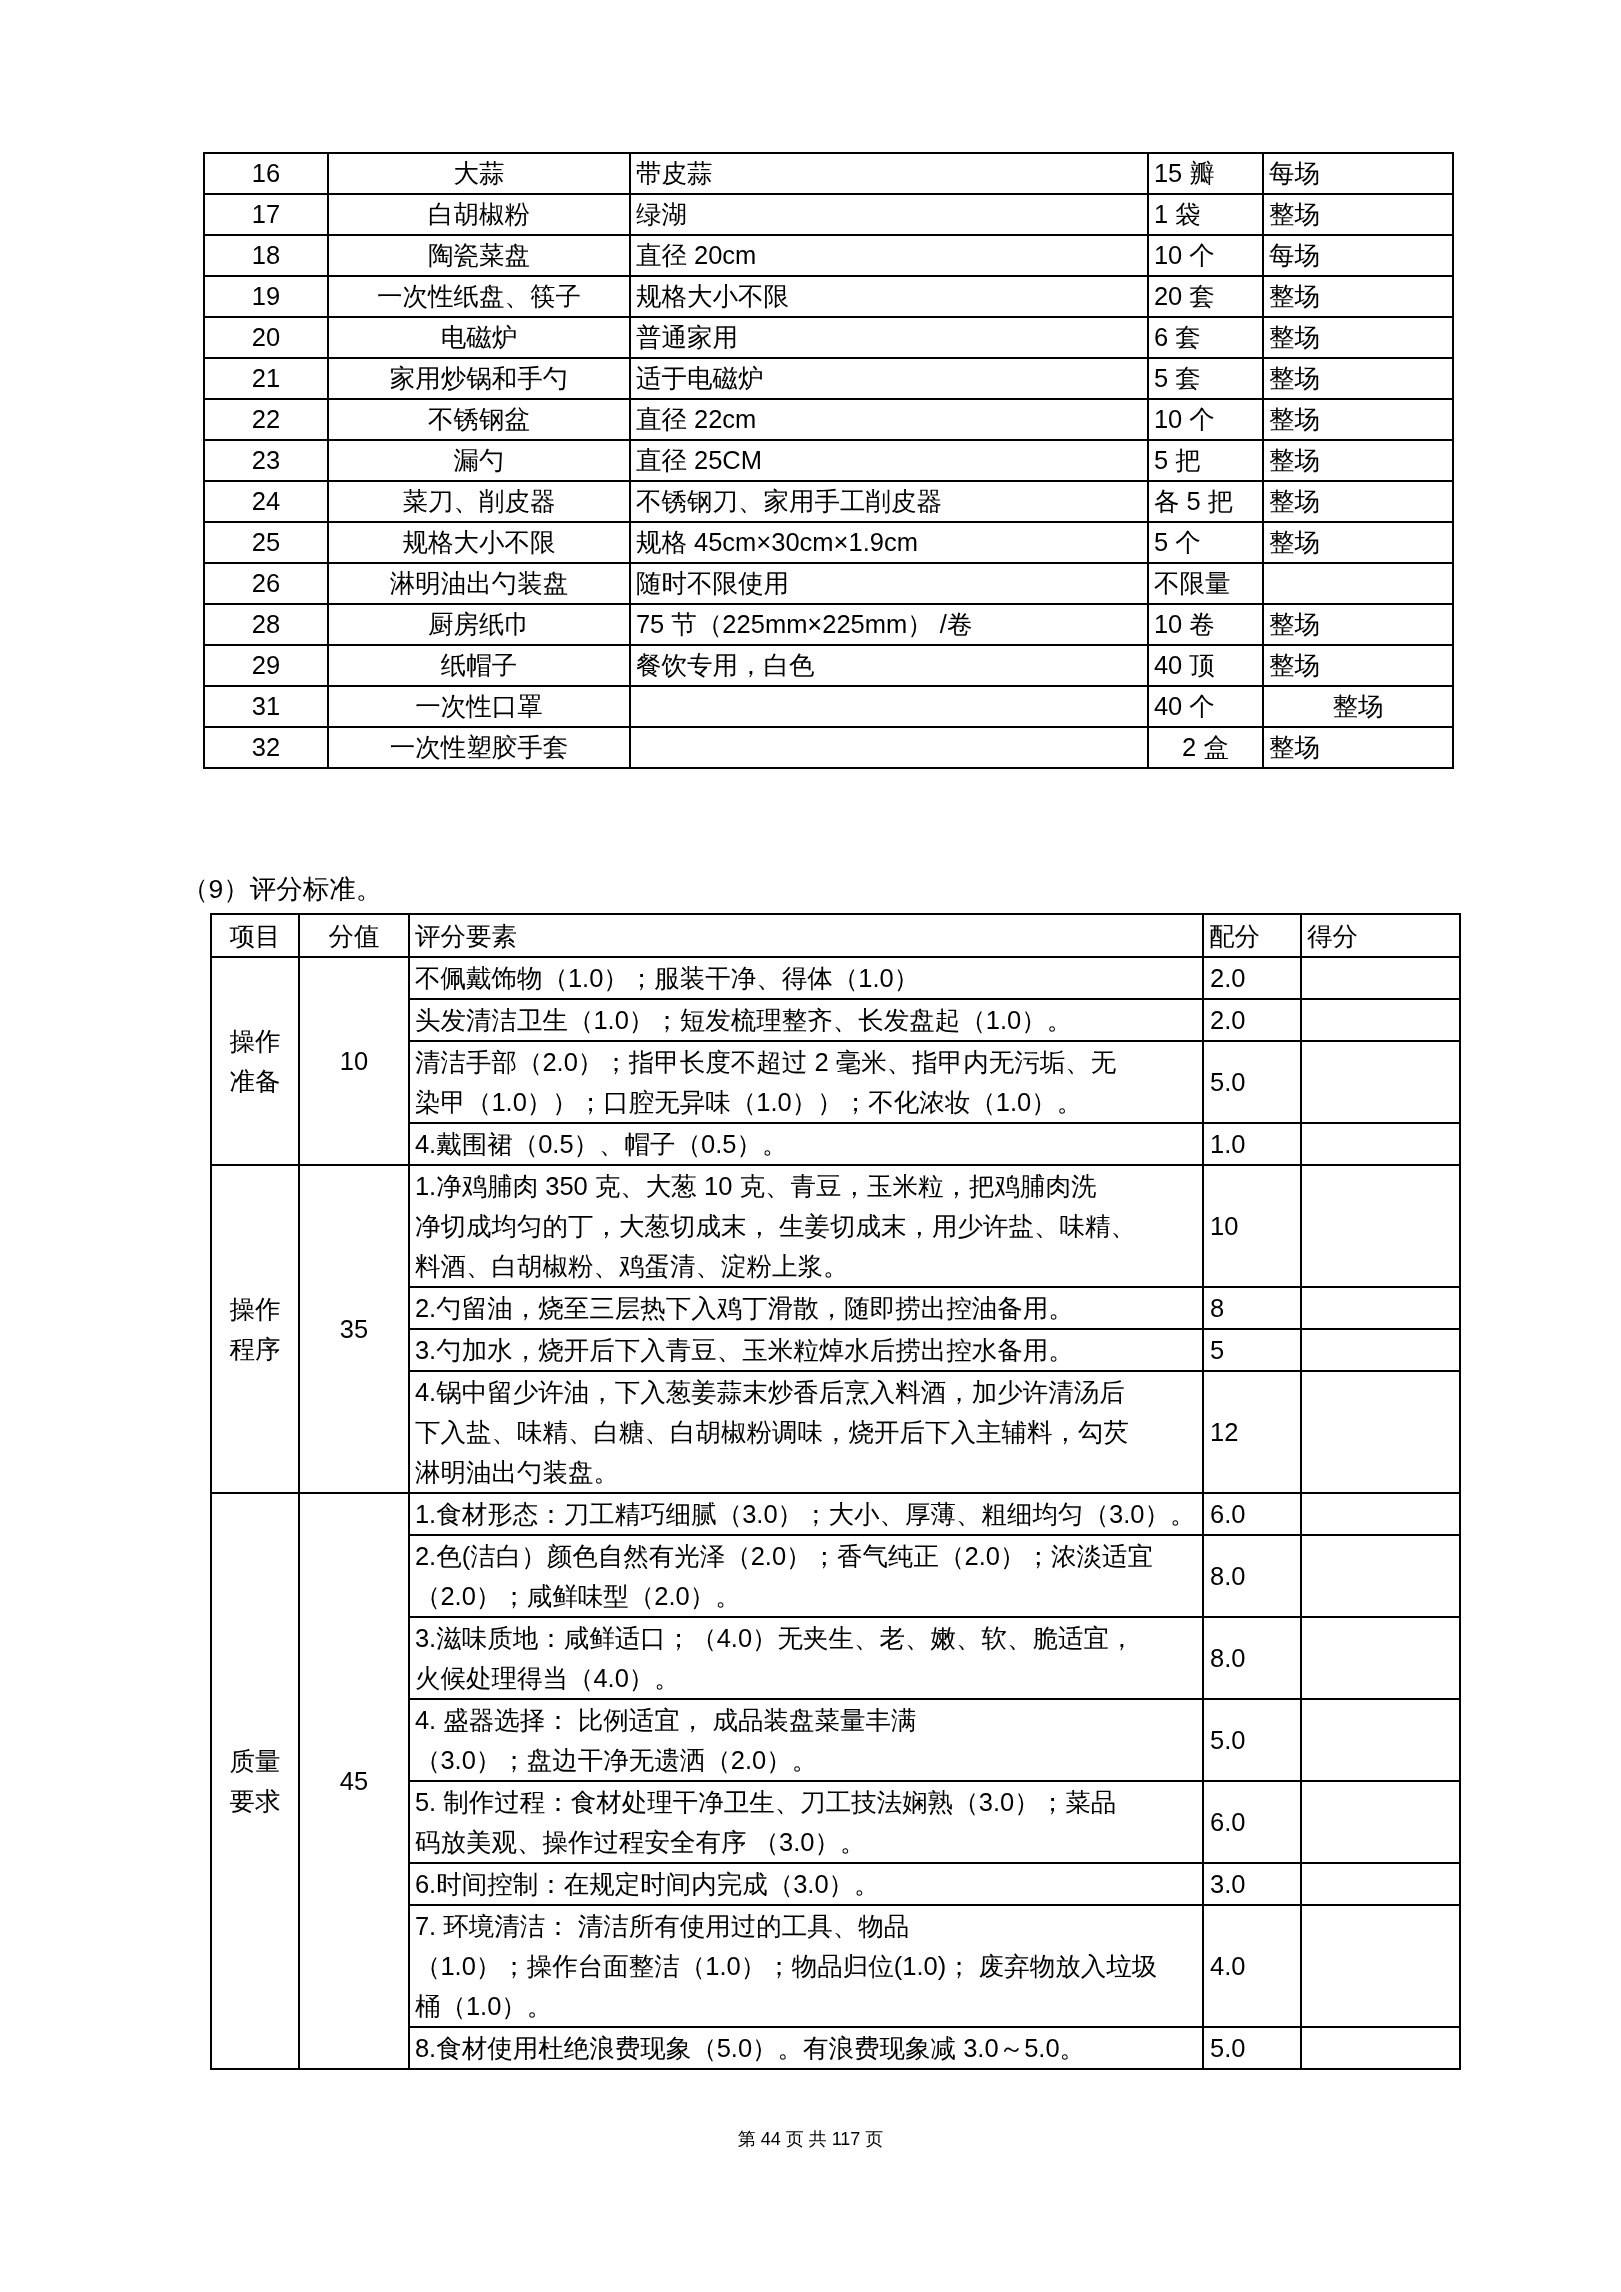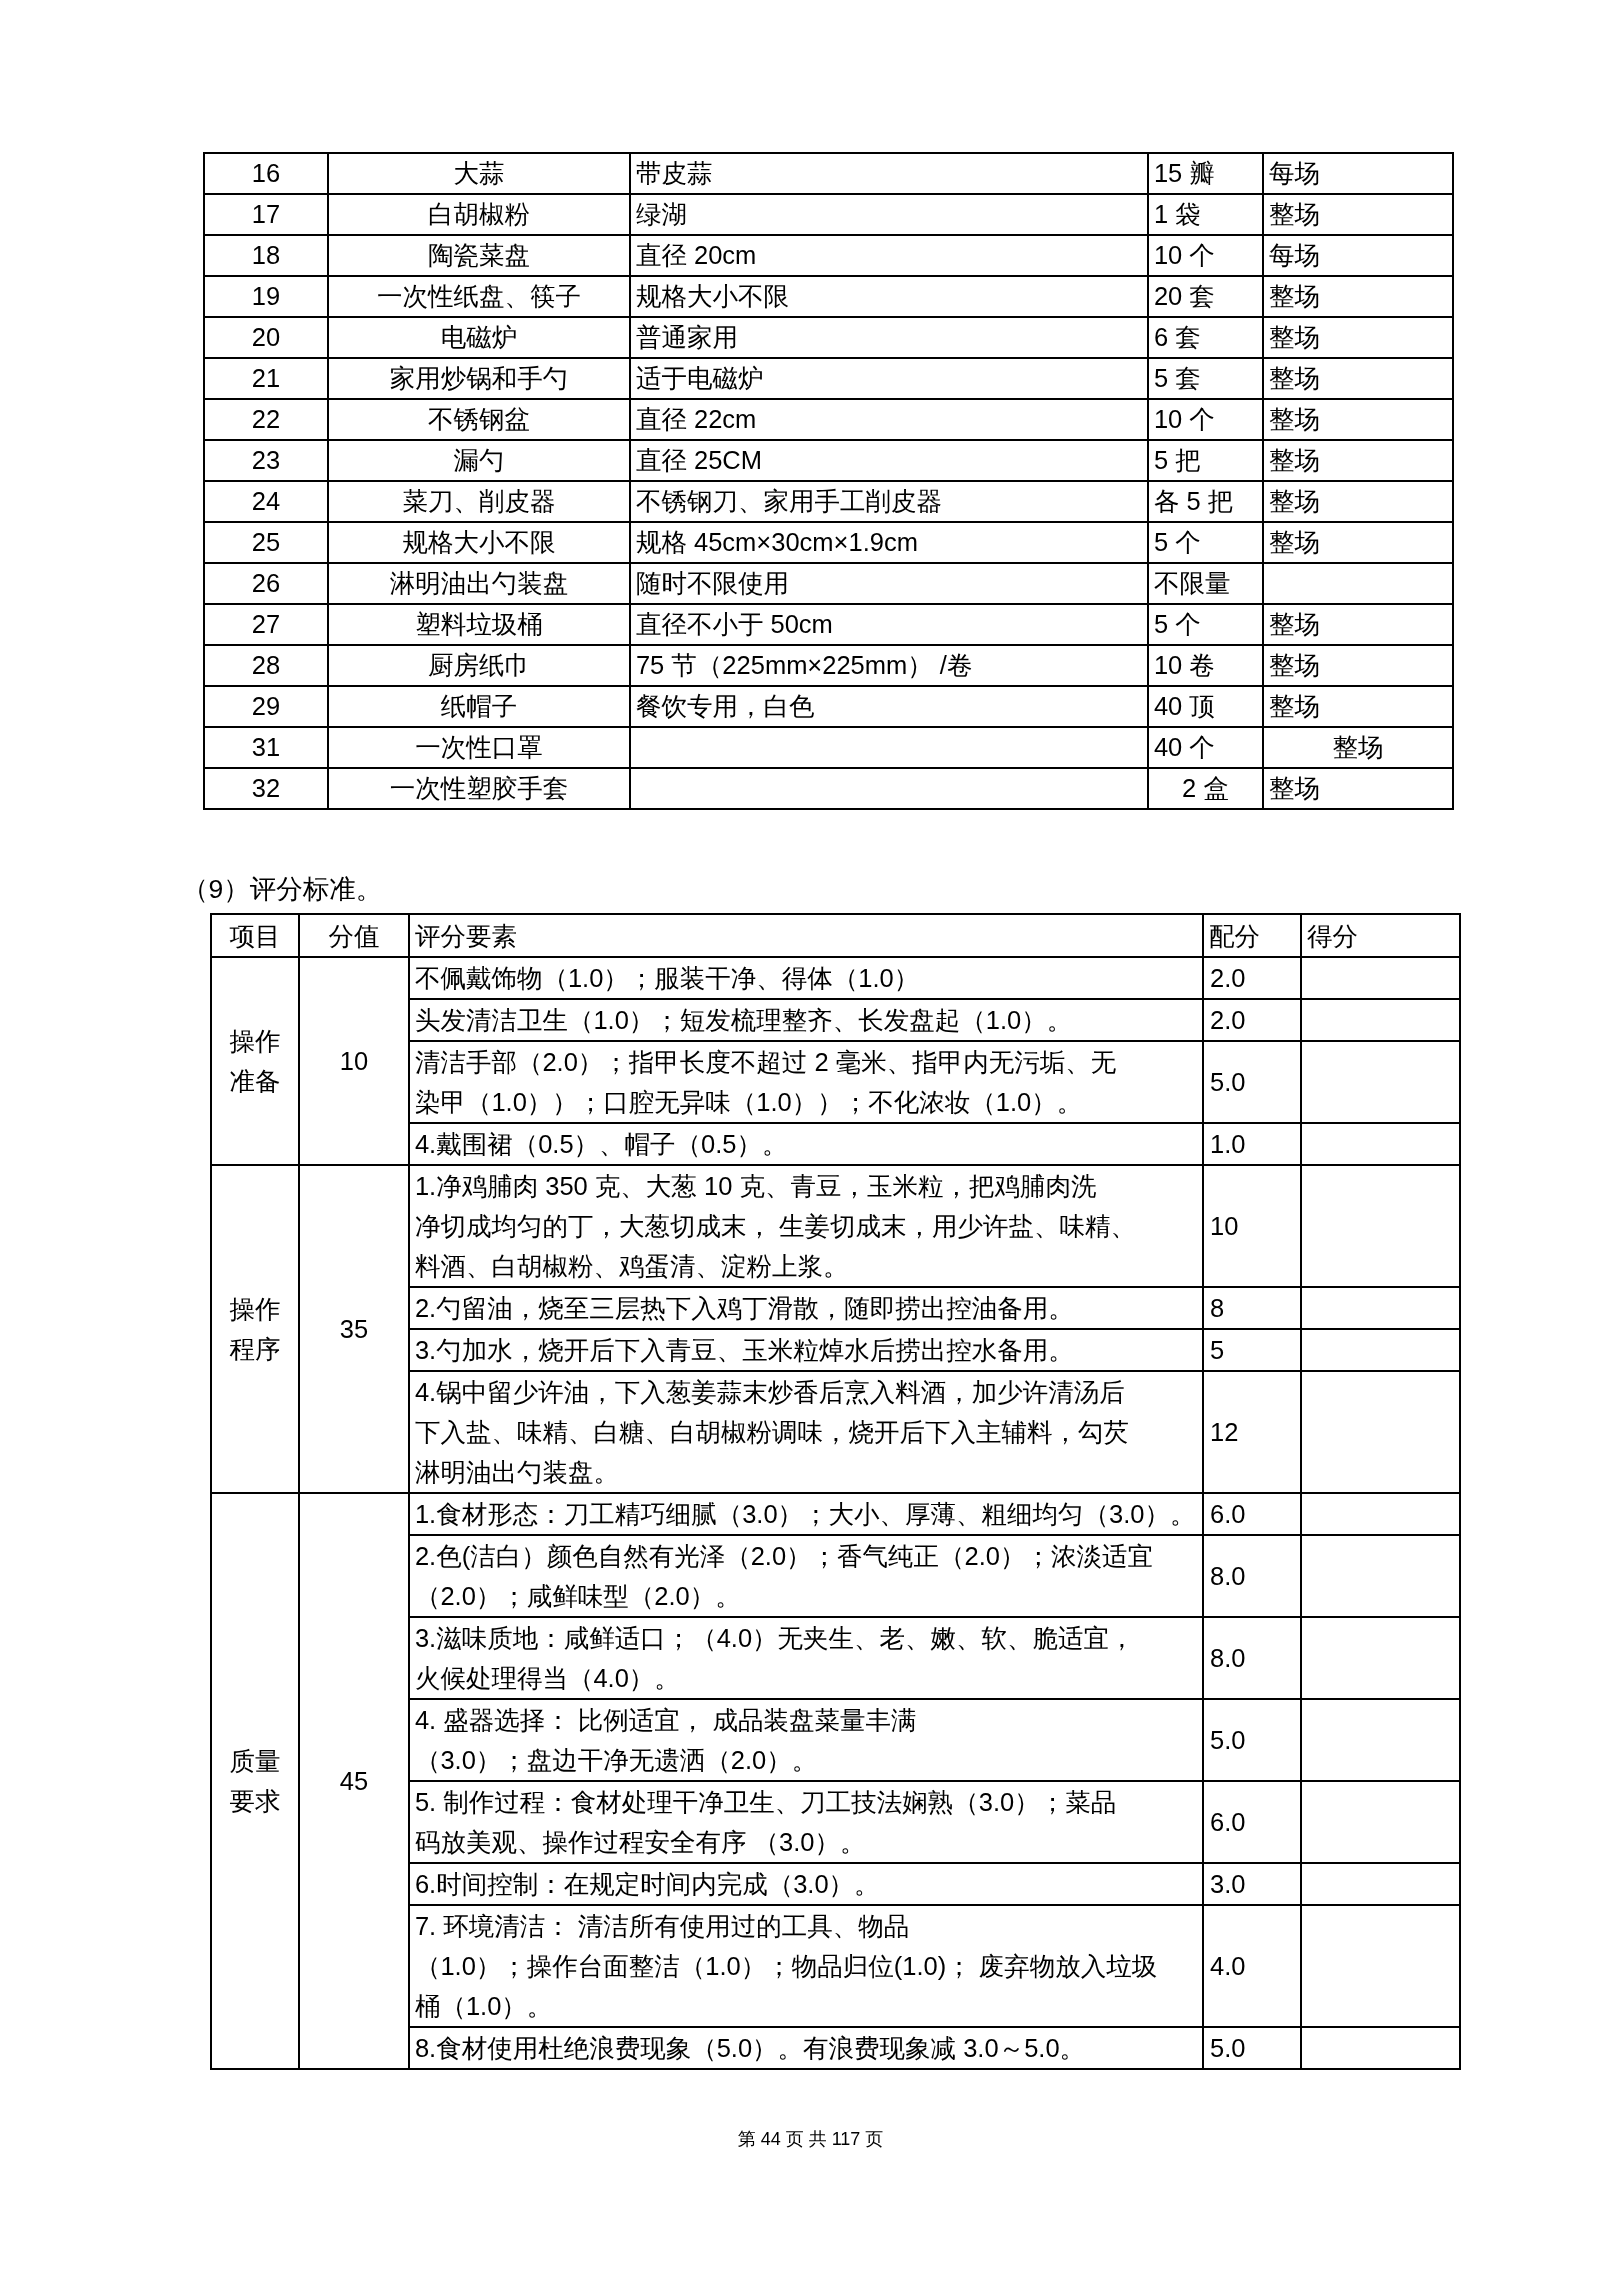"27" tr { html: <tr> <td>27</td> <td>塑料垃圾桶</td> <td>直径不小于 50cm</td> <td>5 个</td> <td>整场</td> </tr> -> none }
